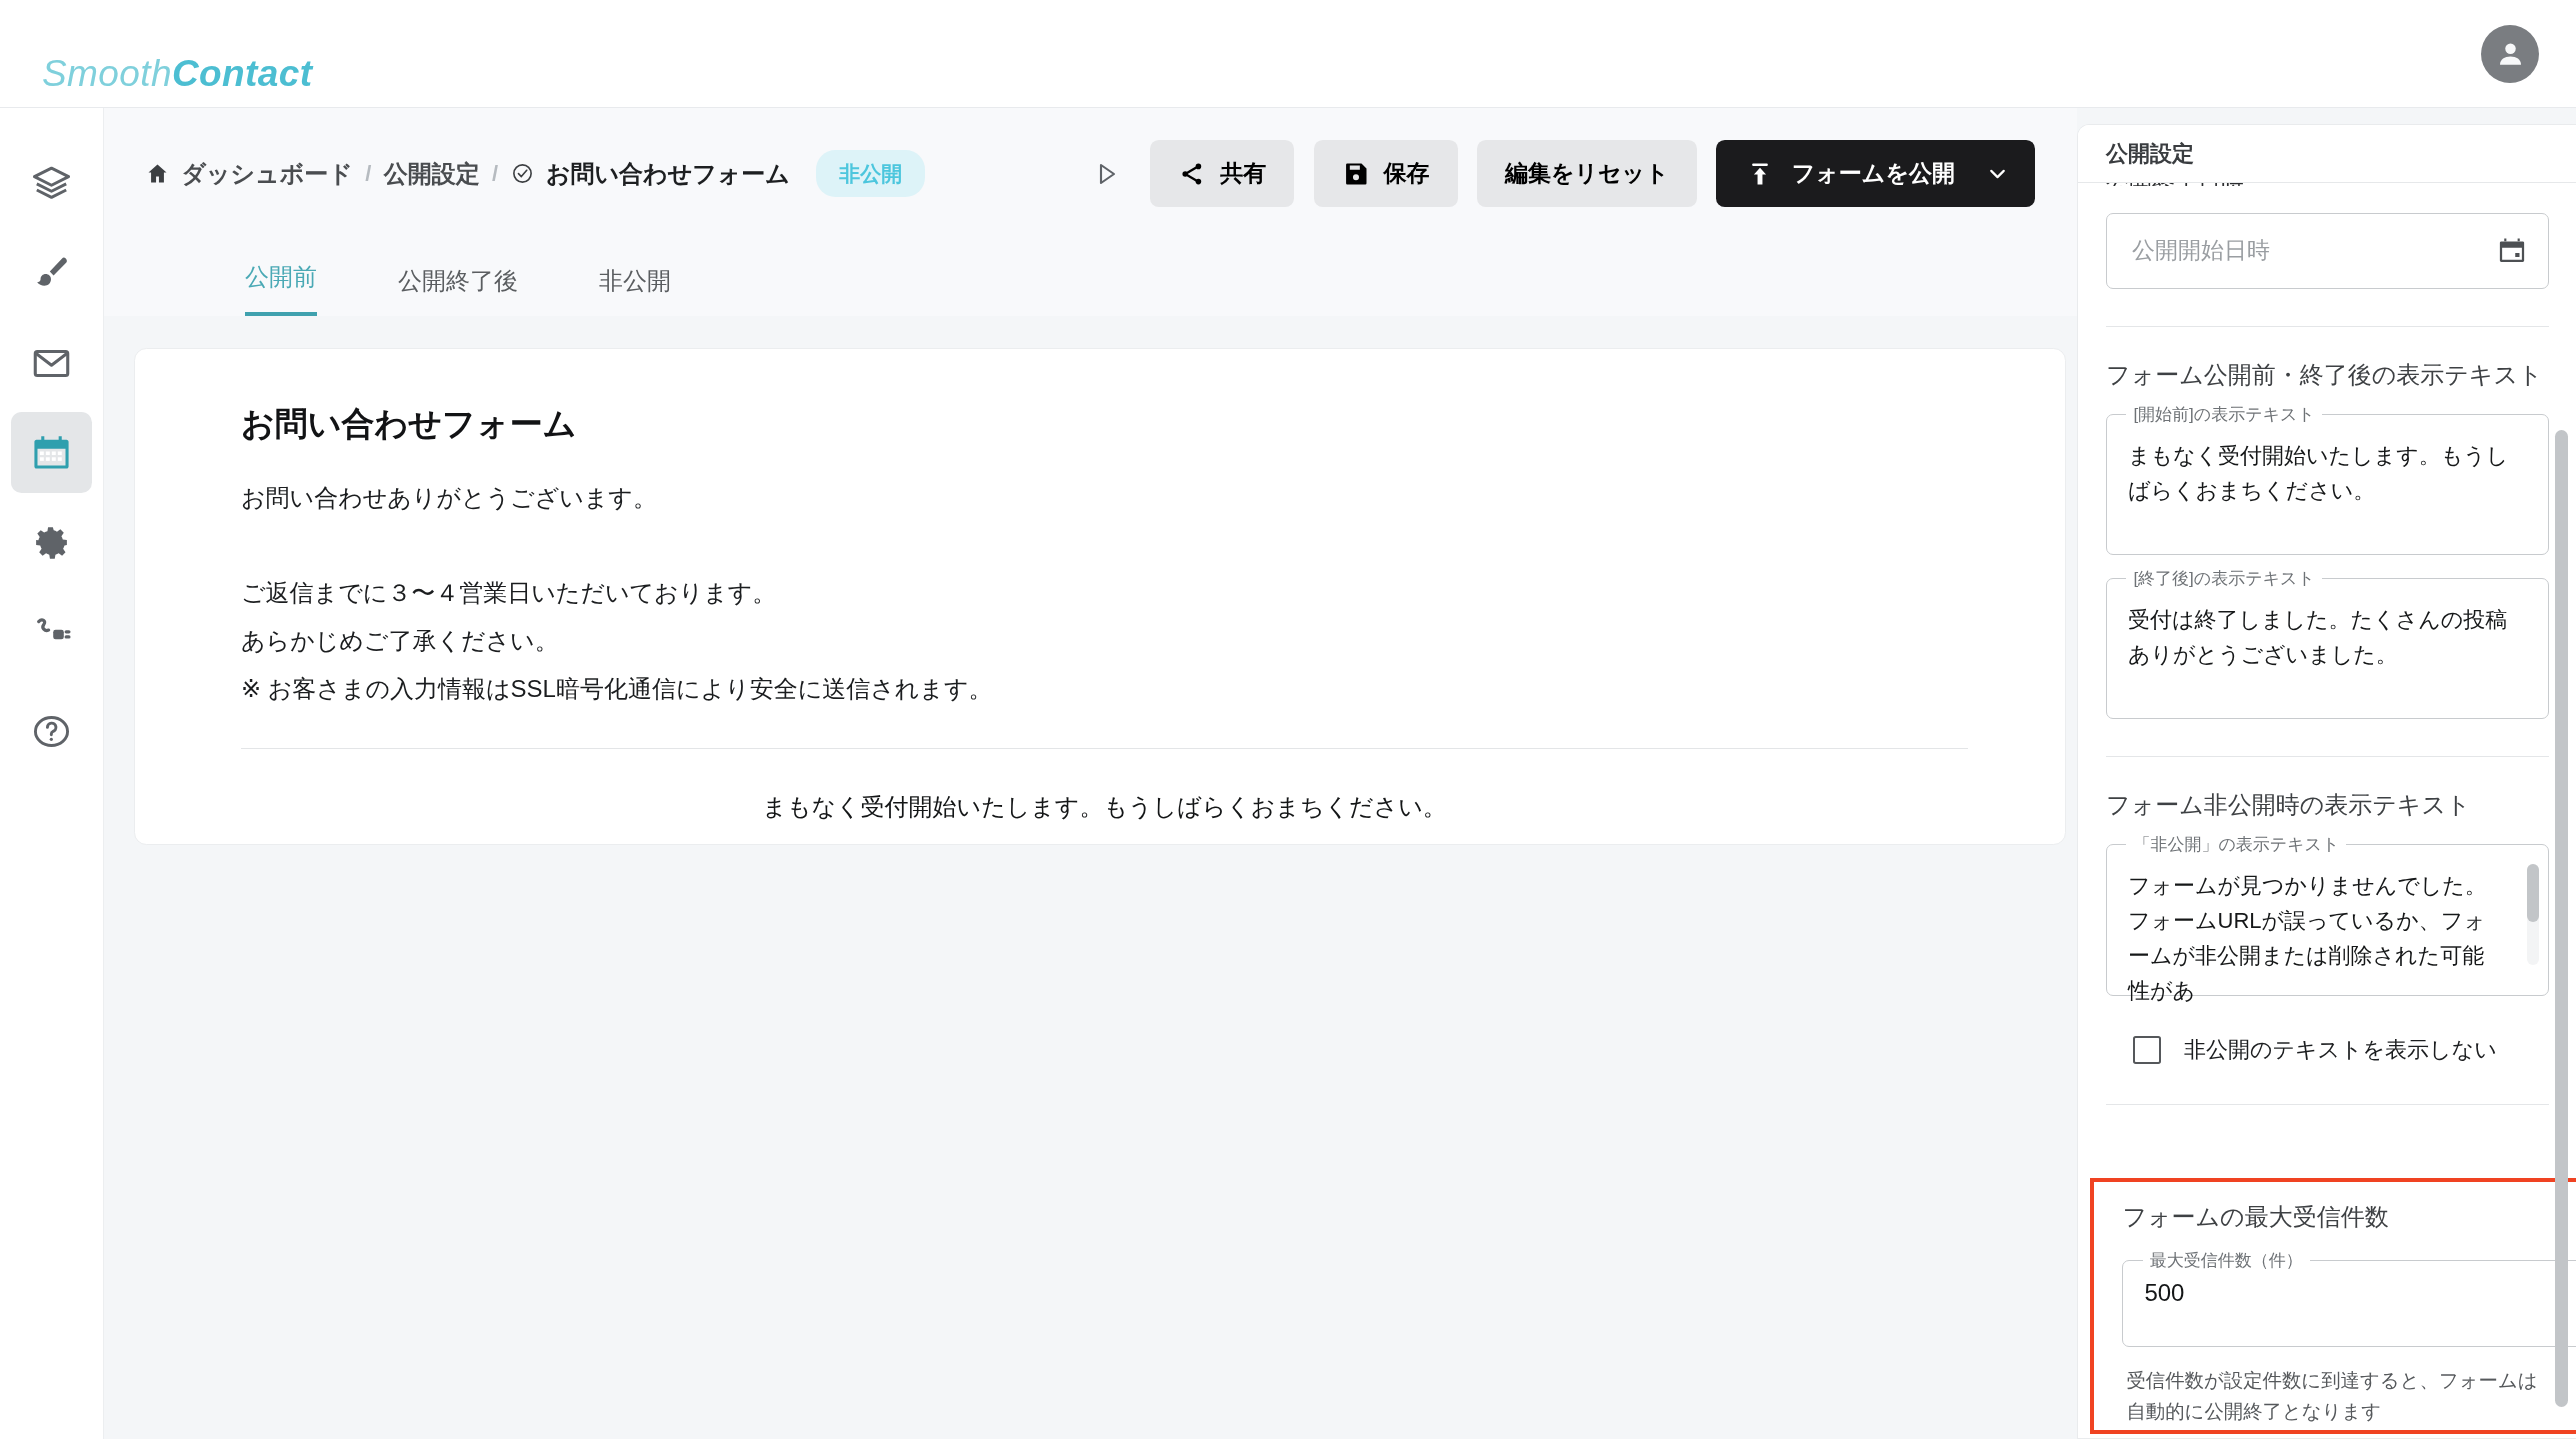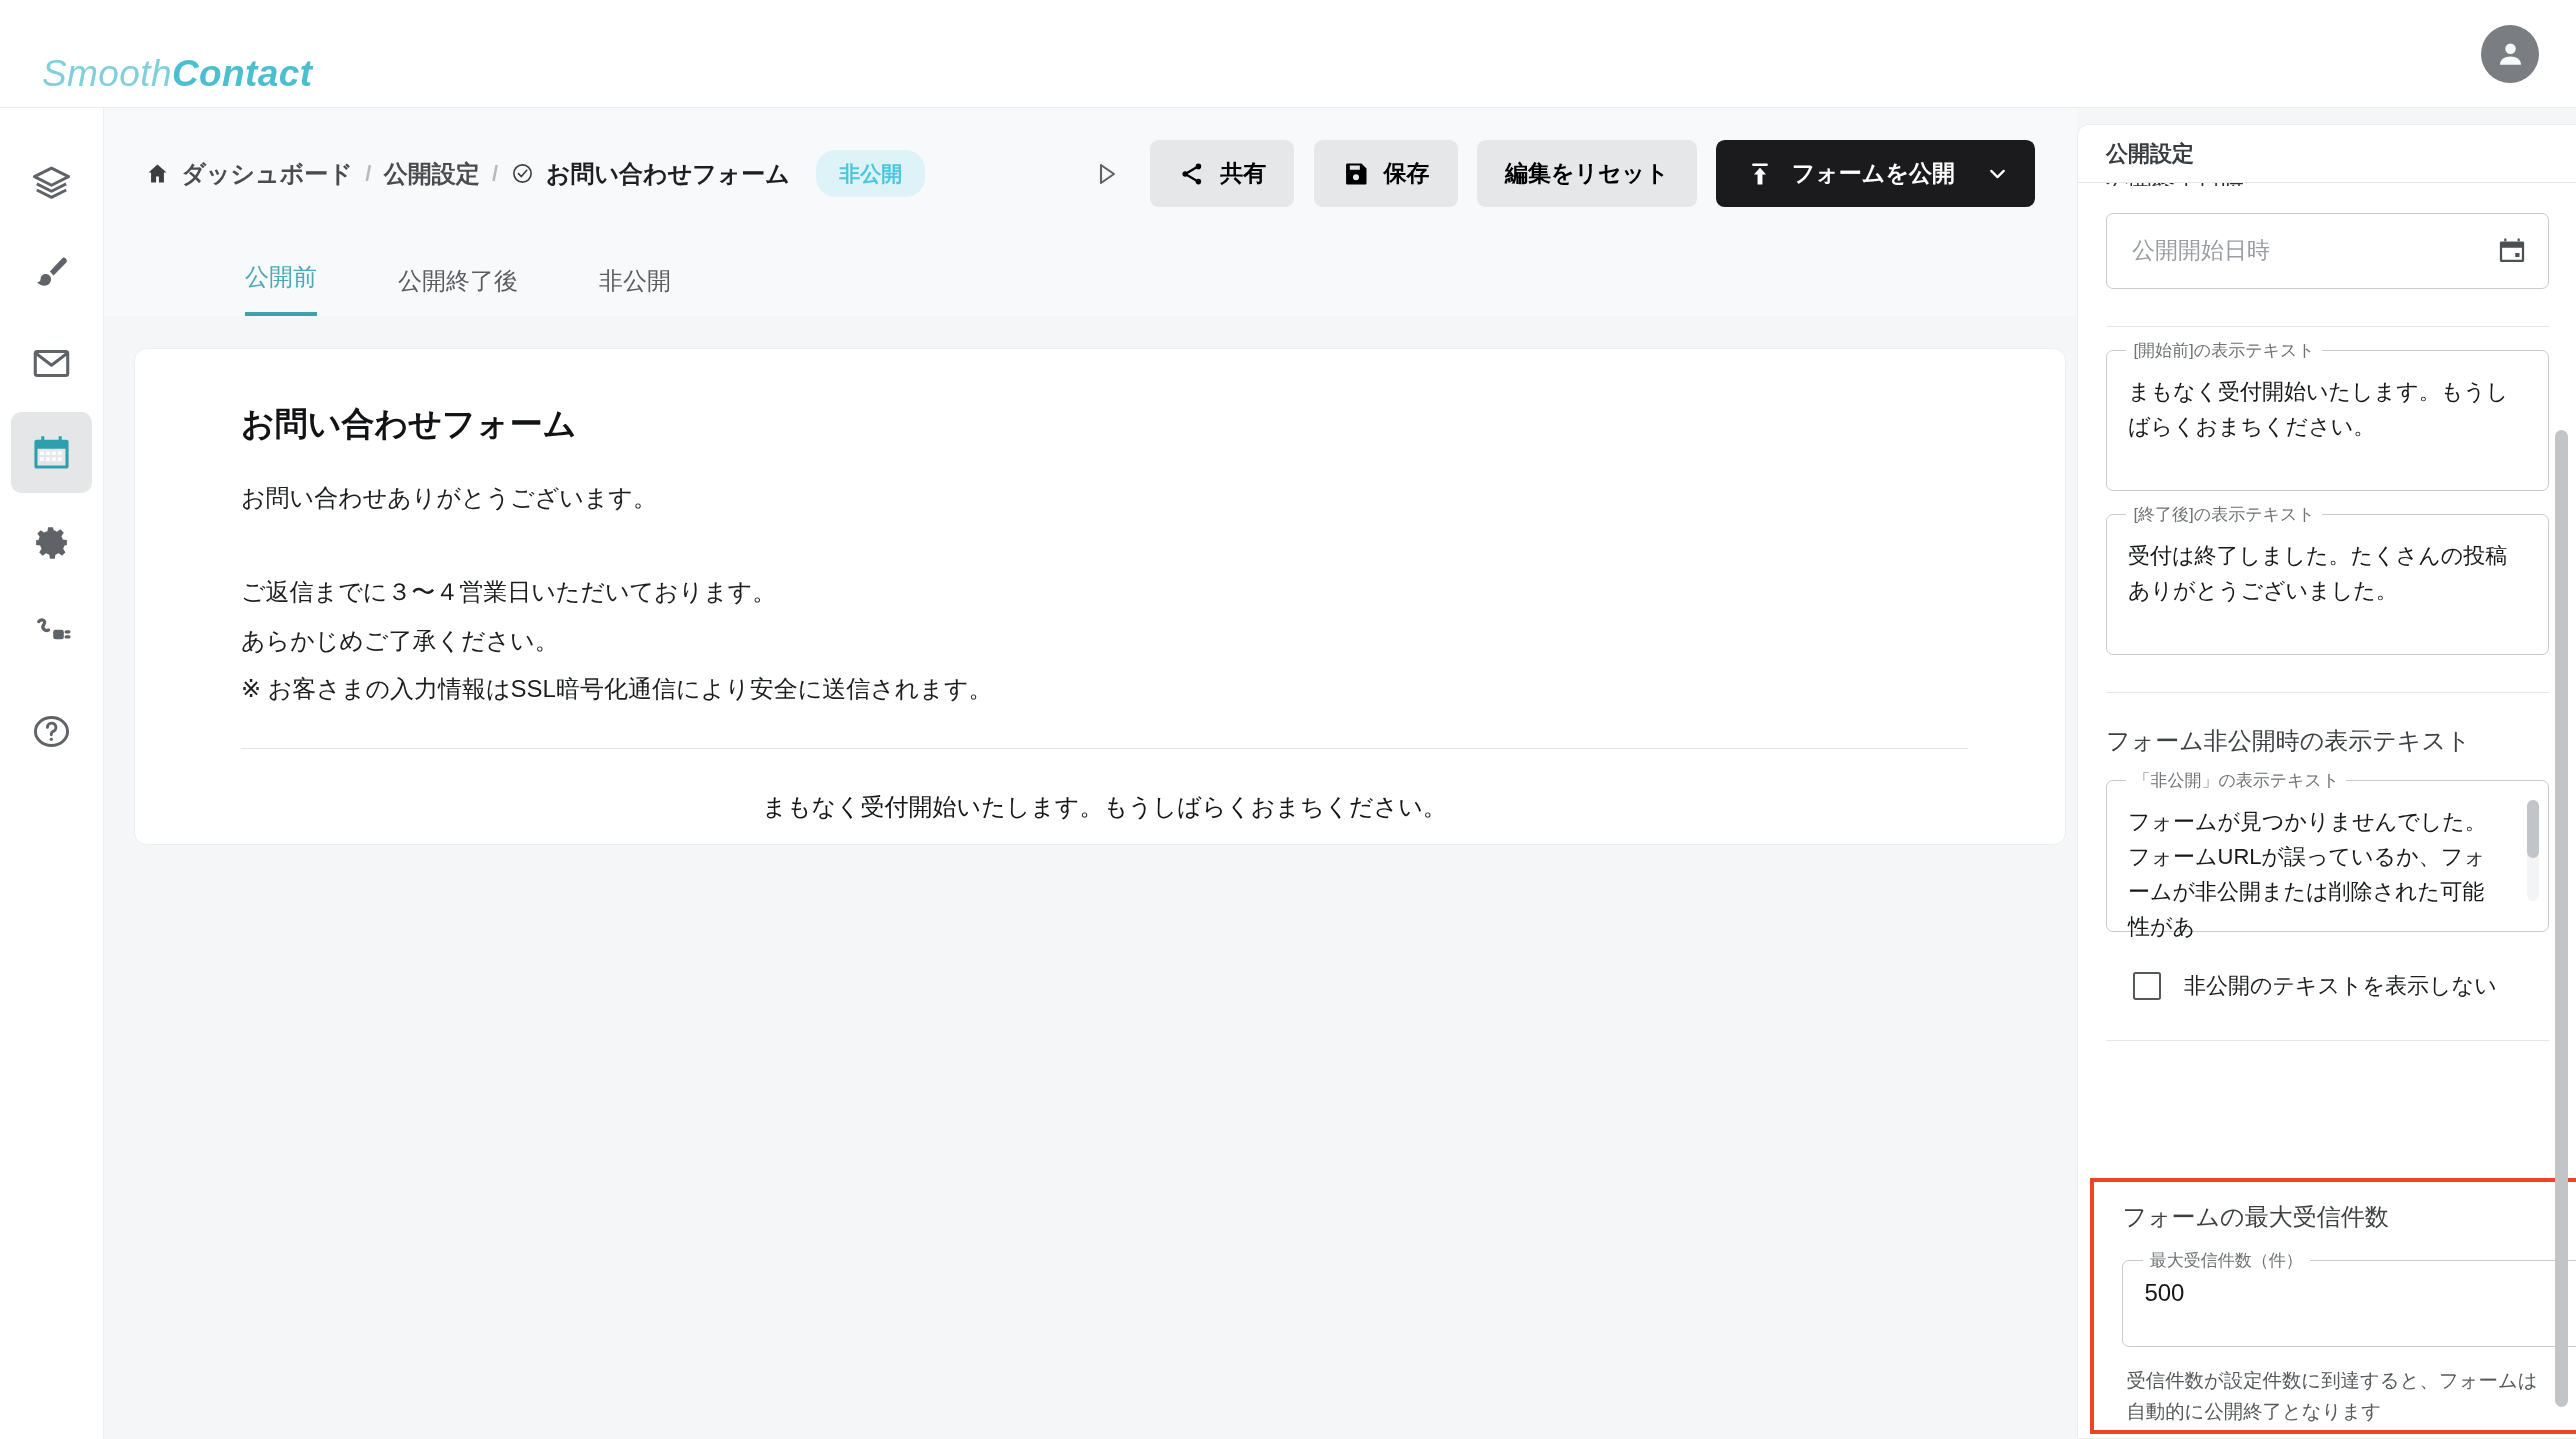"フォーム公開前・終了後の表示テキスト" div.sect-title { html: none -> <div>フォーム公開前・終了後の表示テキスト</div> }
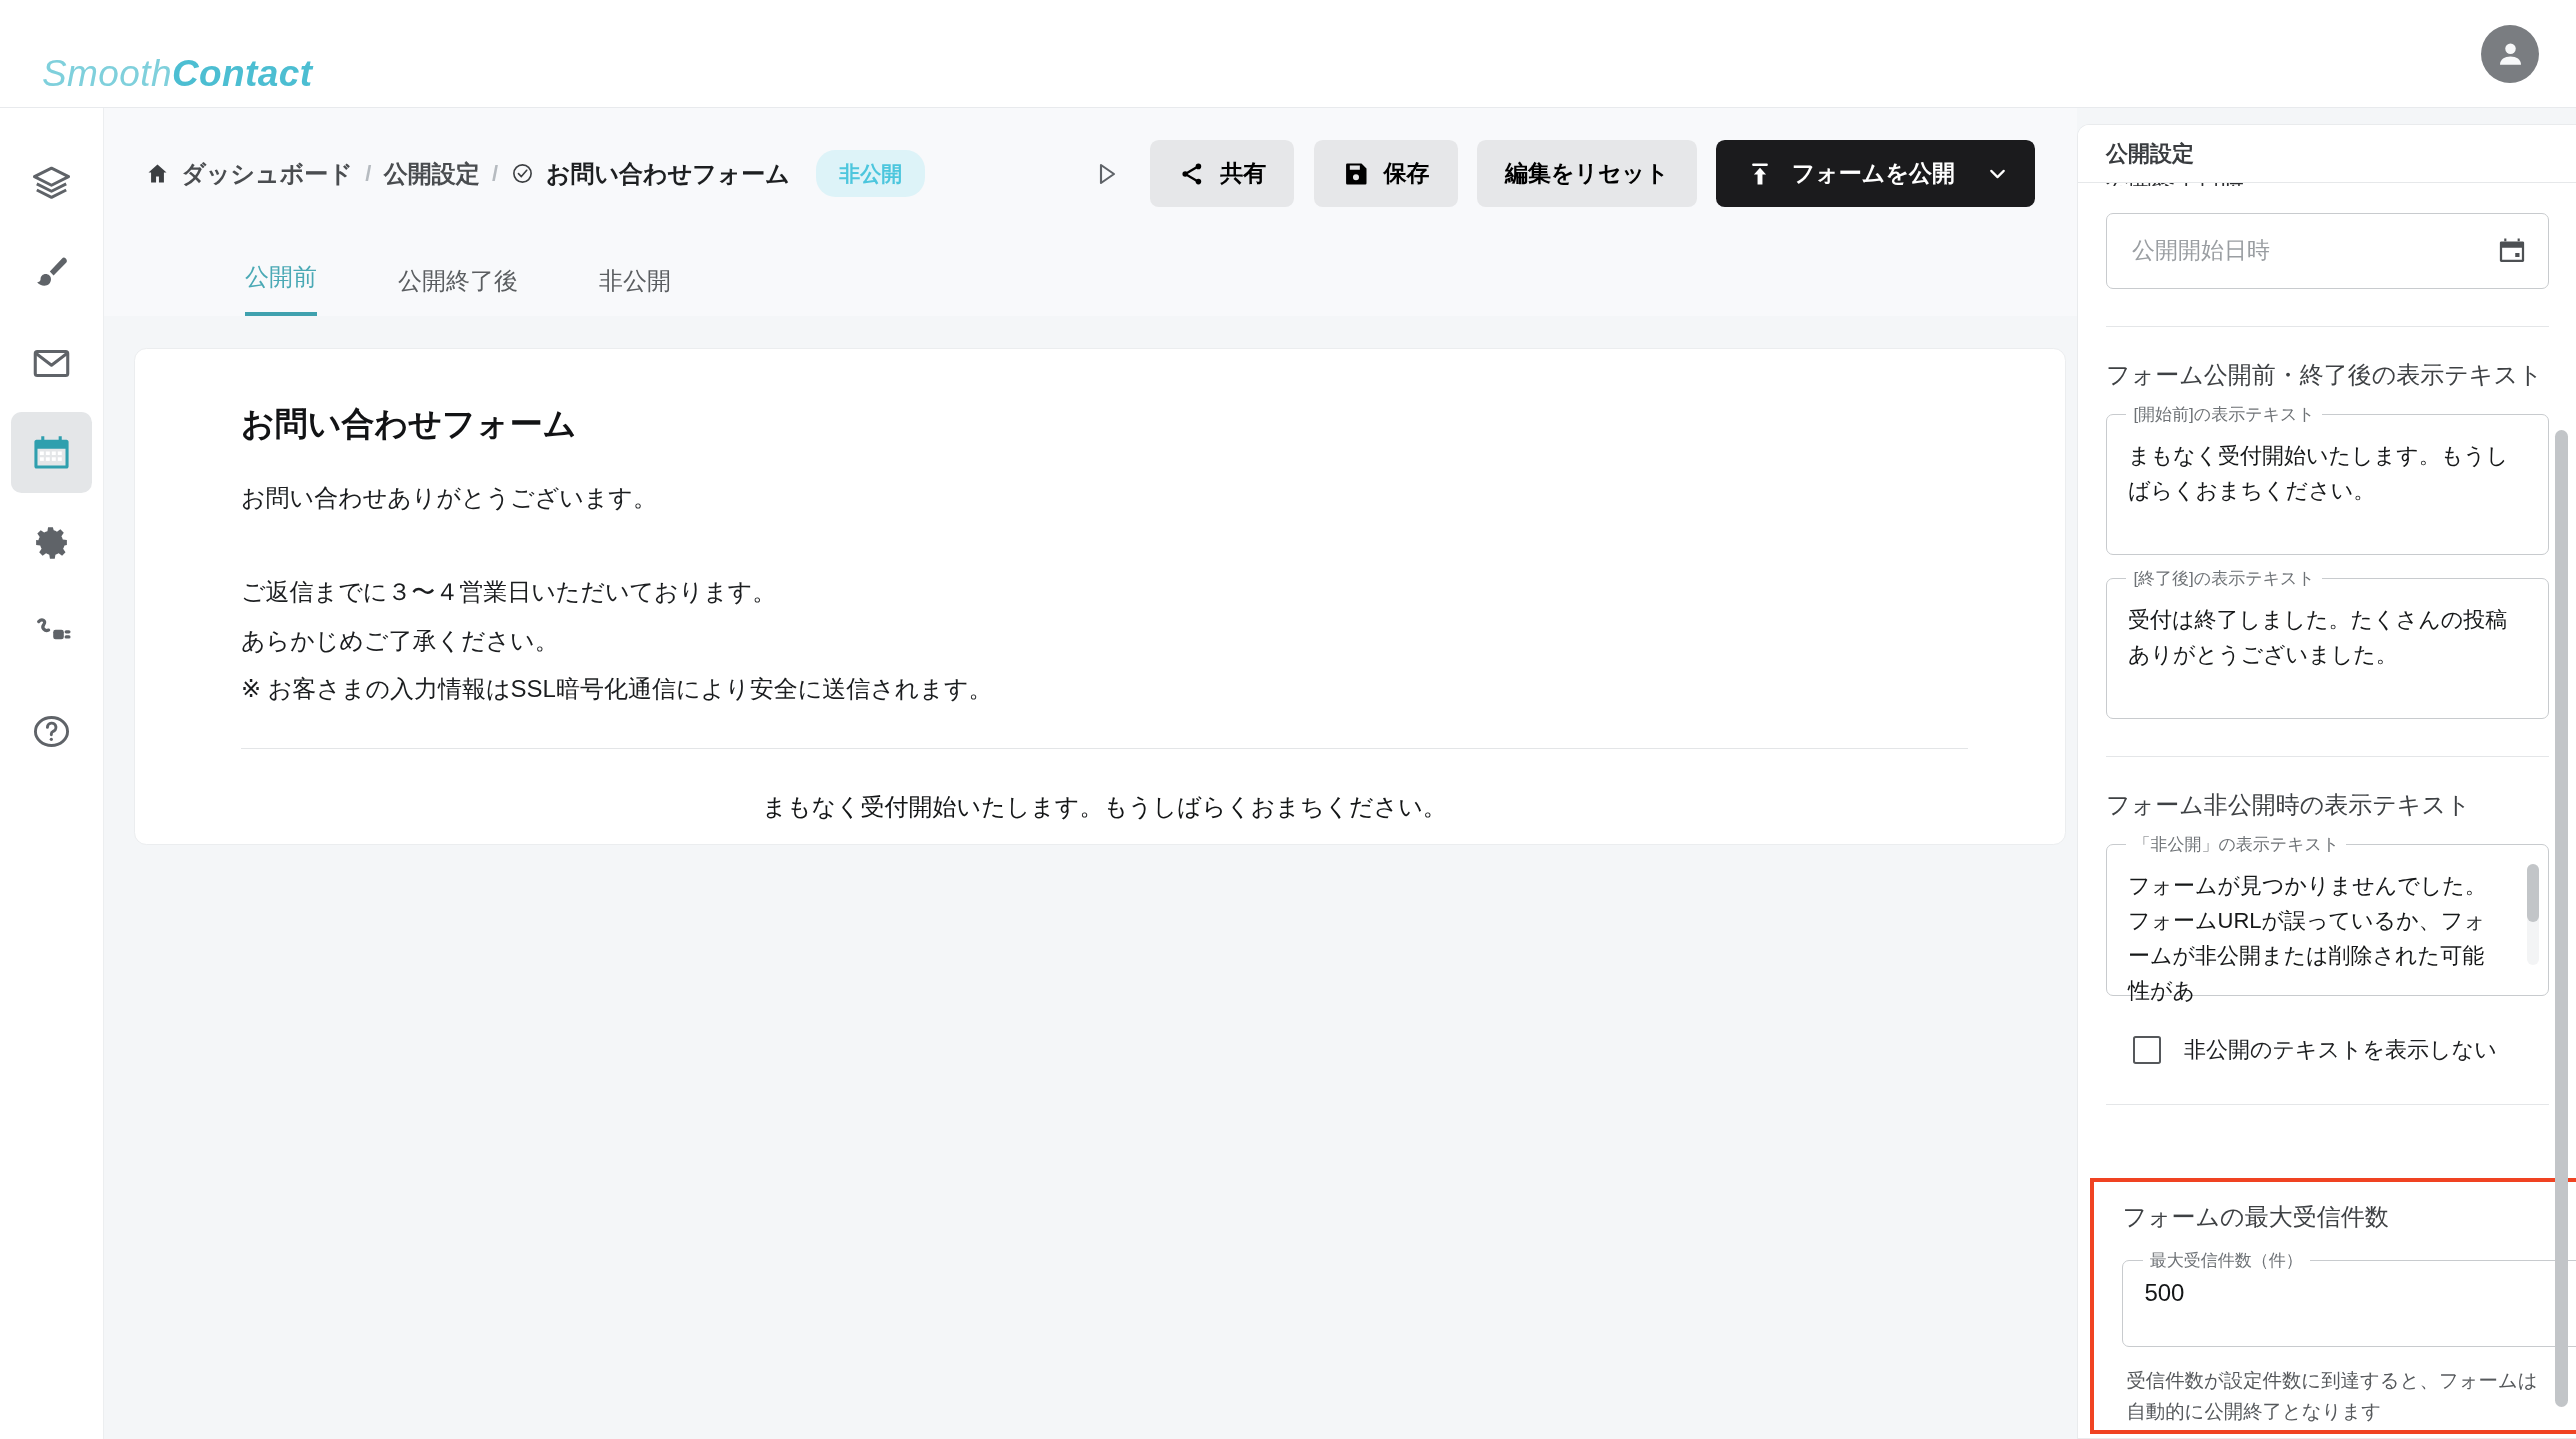"ご返信までに３〜４営業日いただいております。" .form-p.gap { font-family: Liberation Serif, serif -> none }
